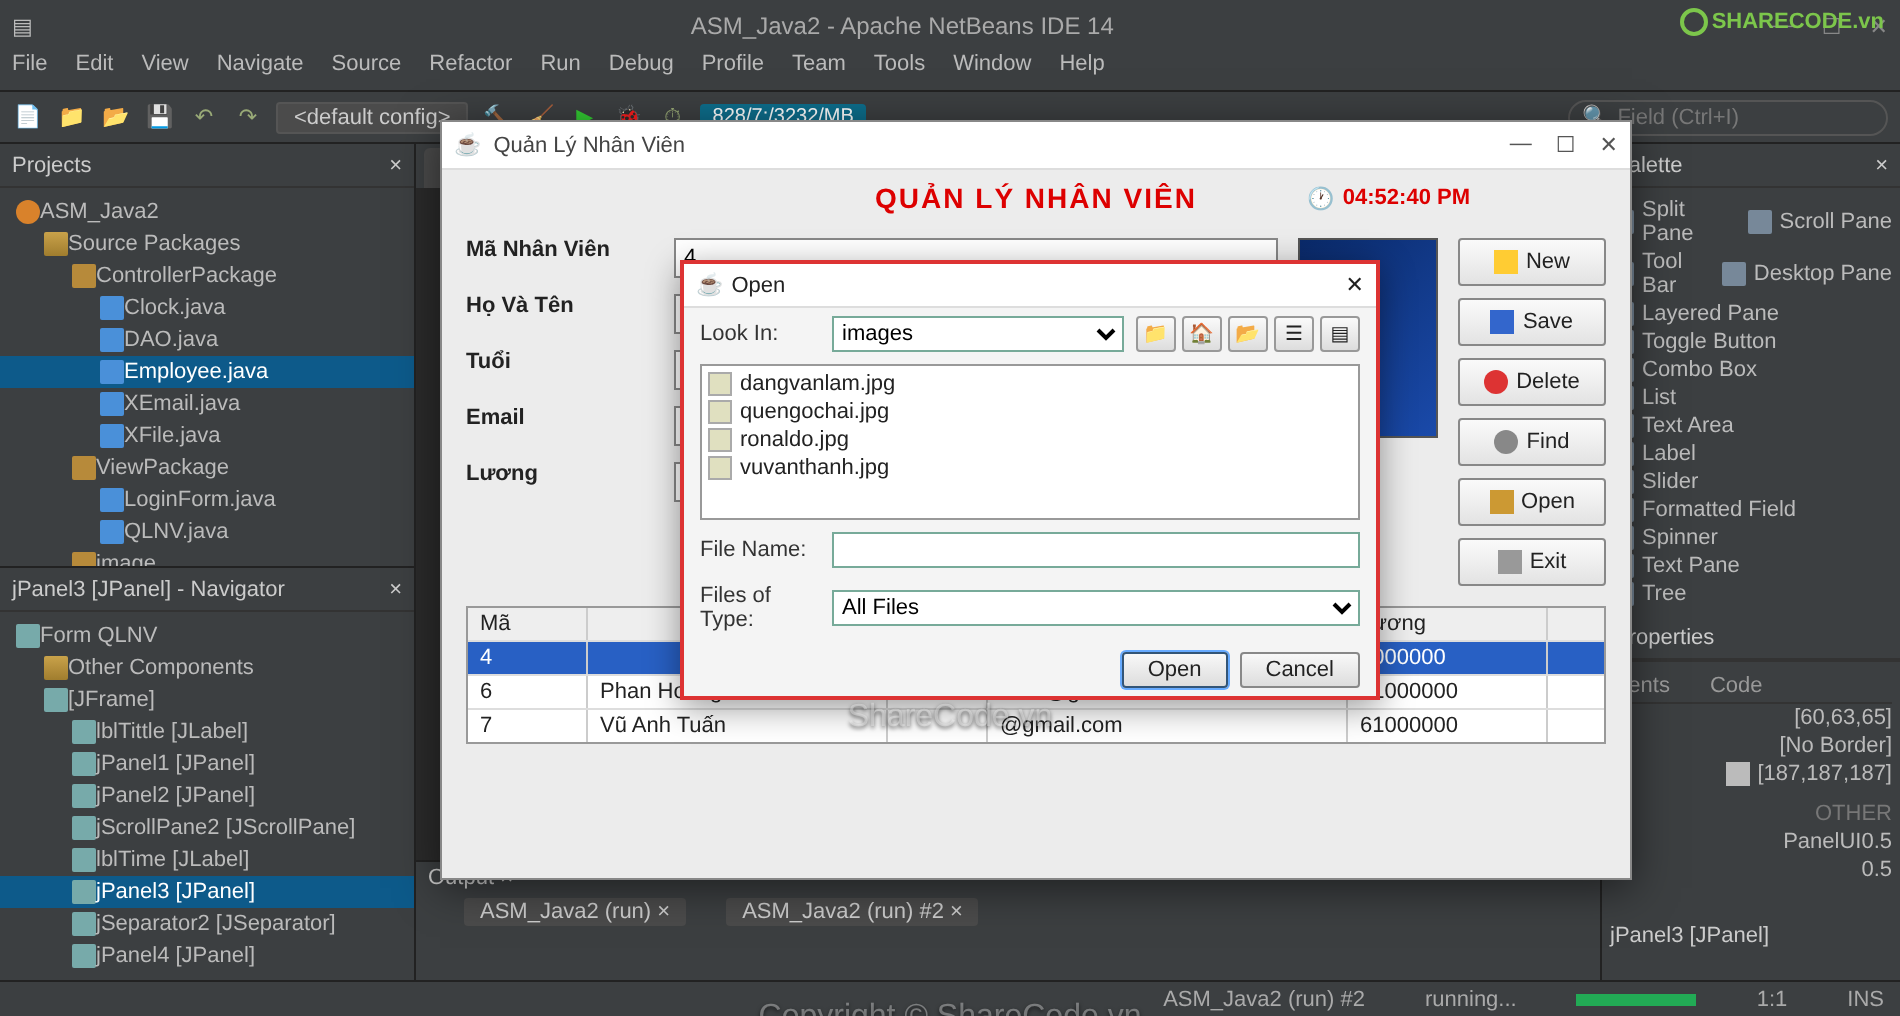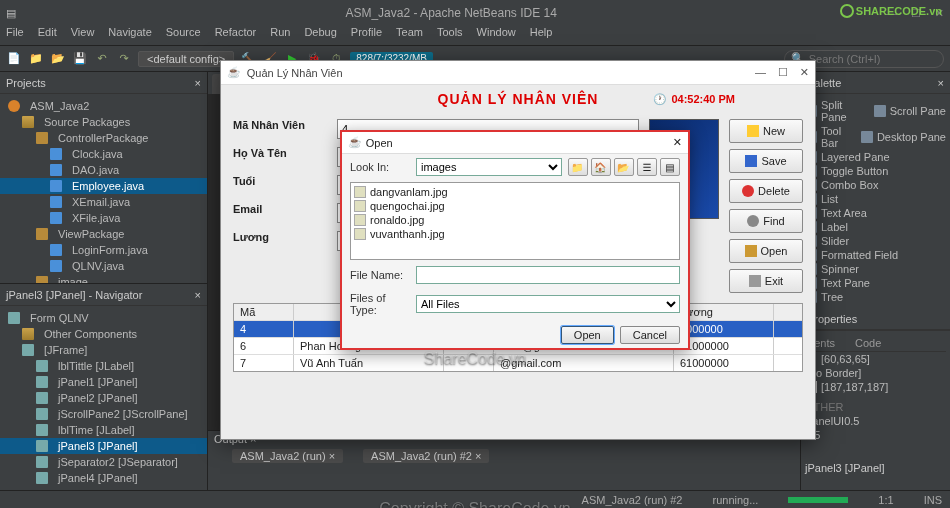"Search (Ctrl+I)" span { text: Search -> Field }
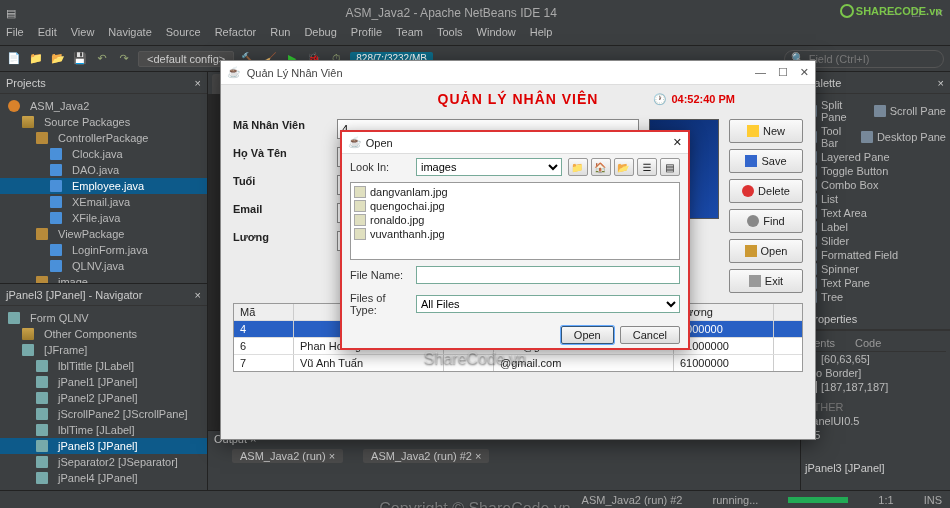"ASM_Java2" .tree .n { gap: 10px -> 0 }
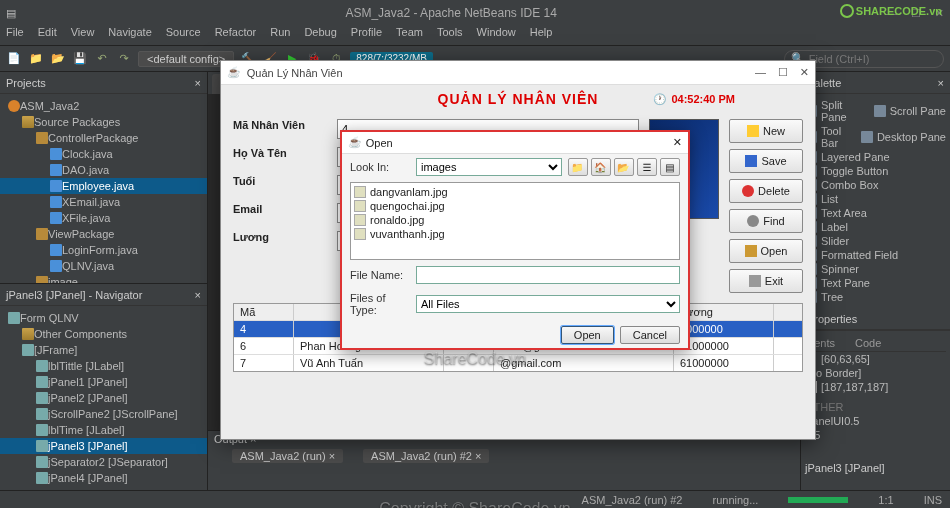"[60,63,65]" .props .prow { justify-content: flex-start -> flex-end }
